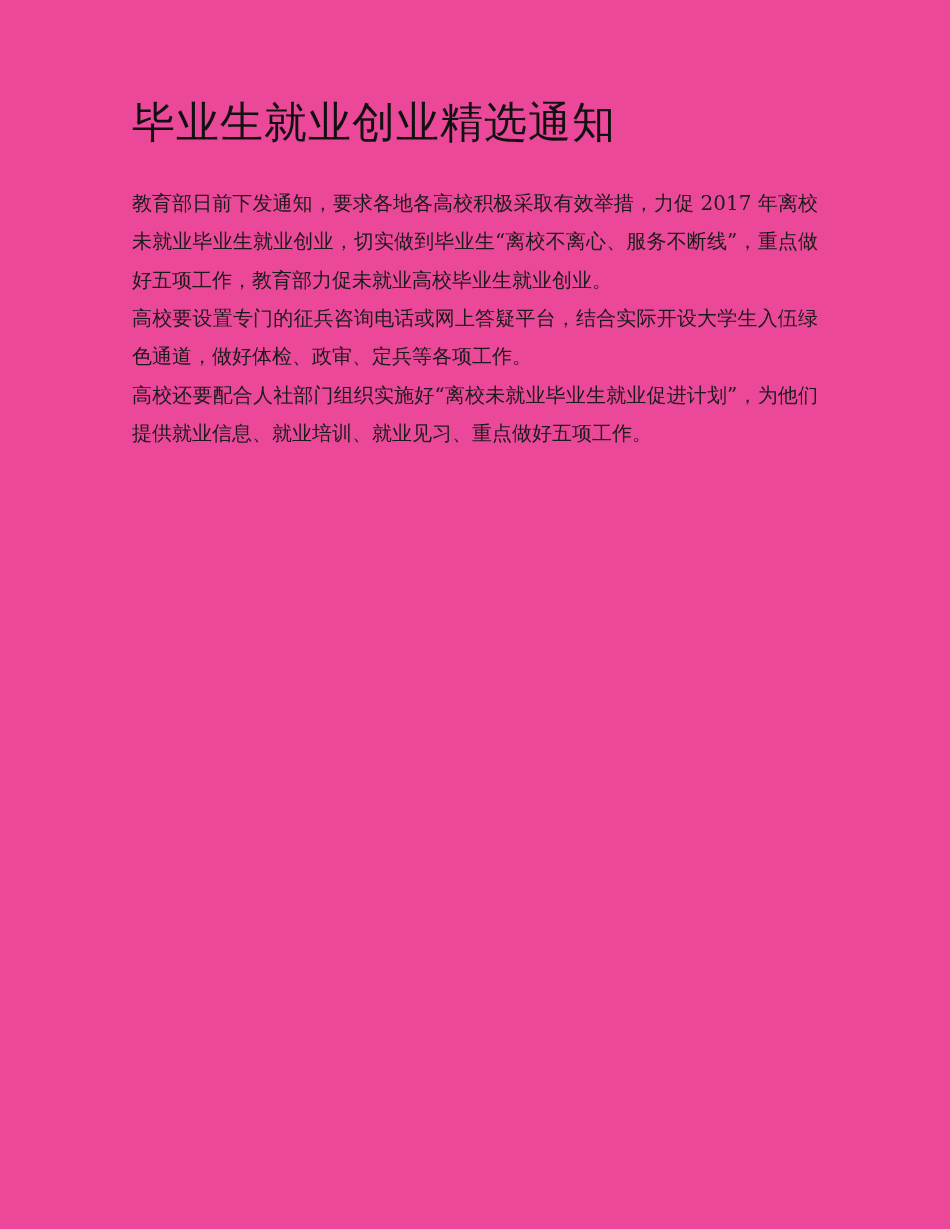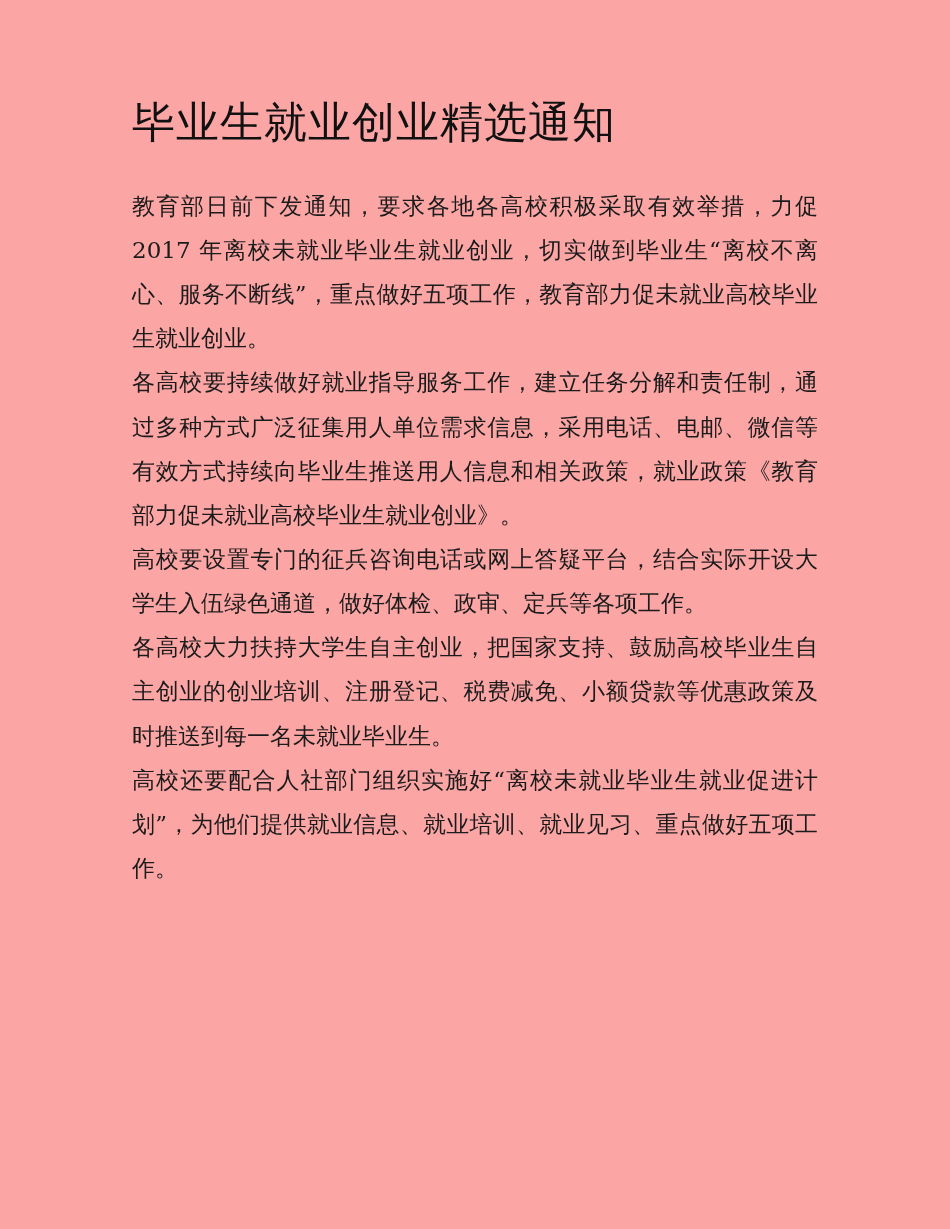"毕业生就业创业精选通知" .page { background: #fca5a5 -> #ec4899 }
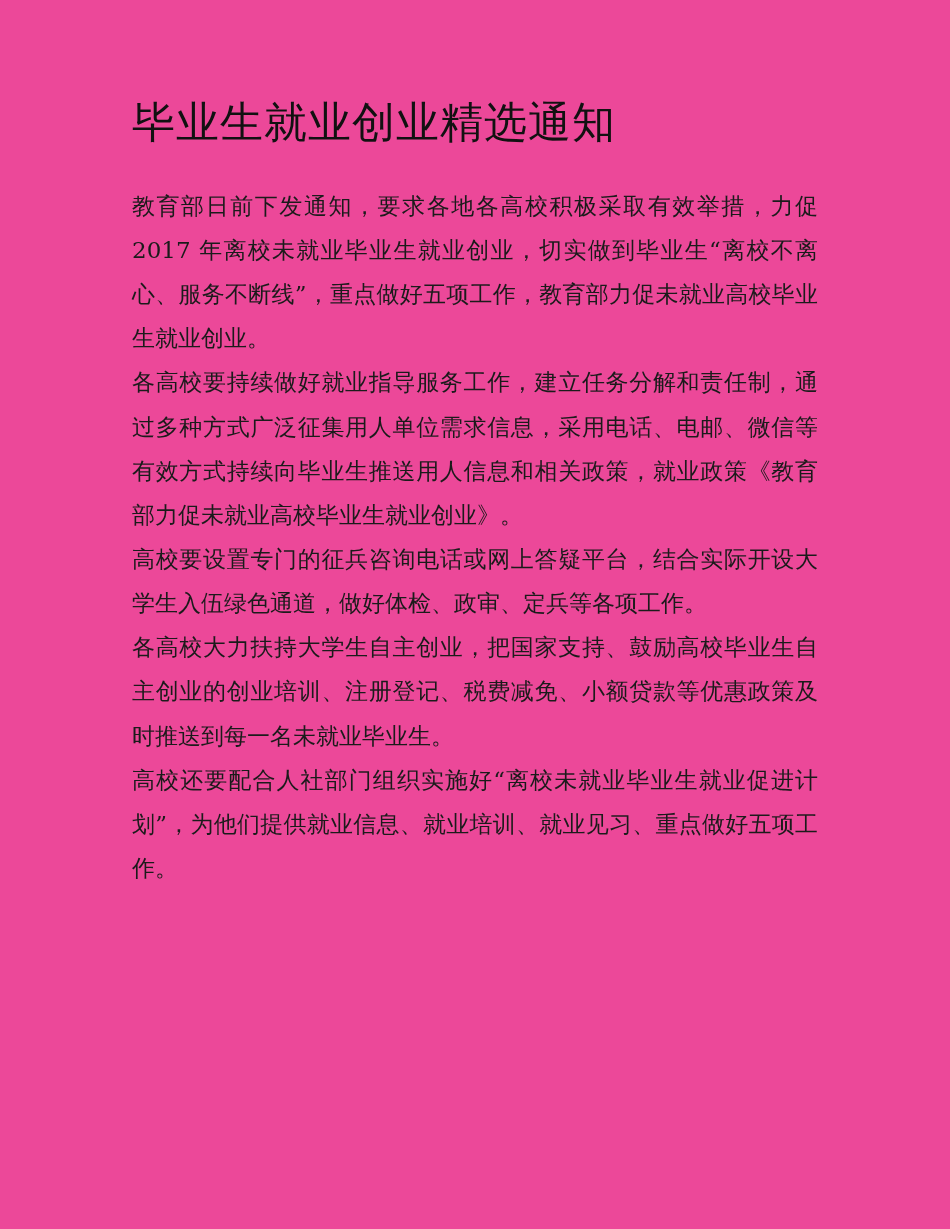"教育部日前下发通知，要求各地各高校积极采取有效举措，力促 2017" .doc-body { font-size: 23px -> 20px }
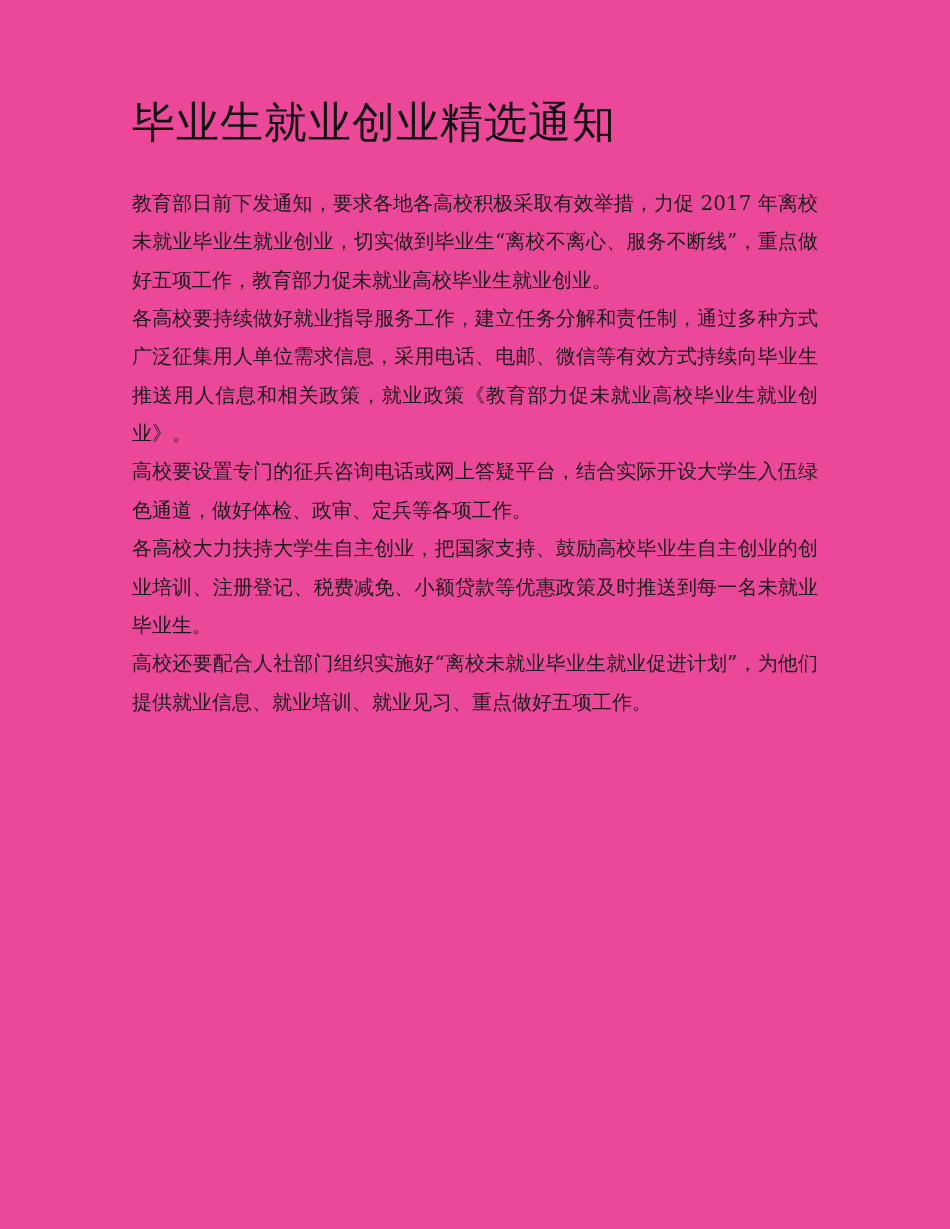"各高校要持续做好就业指导服务工作，建立任务分解和责任制，通过多种方式广泛征集用人" p { html: <p>各高校要持续做好就业指导服务工作，建立任务分解和责任制，通过多种方式广泛征集用人单位需求信息，采用电话、电邮、微信等有效方式持续向毕业生推送用人信息和相关政策，就业政策《教育部力促未就业高校毕业生就业创业》。</p> -> none }
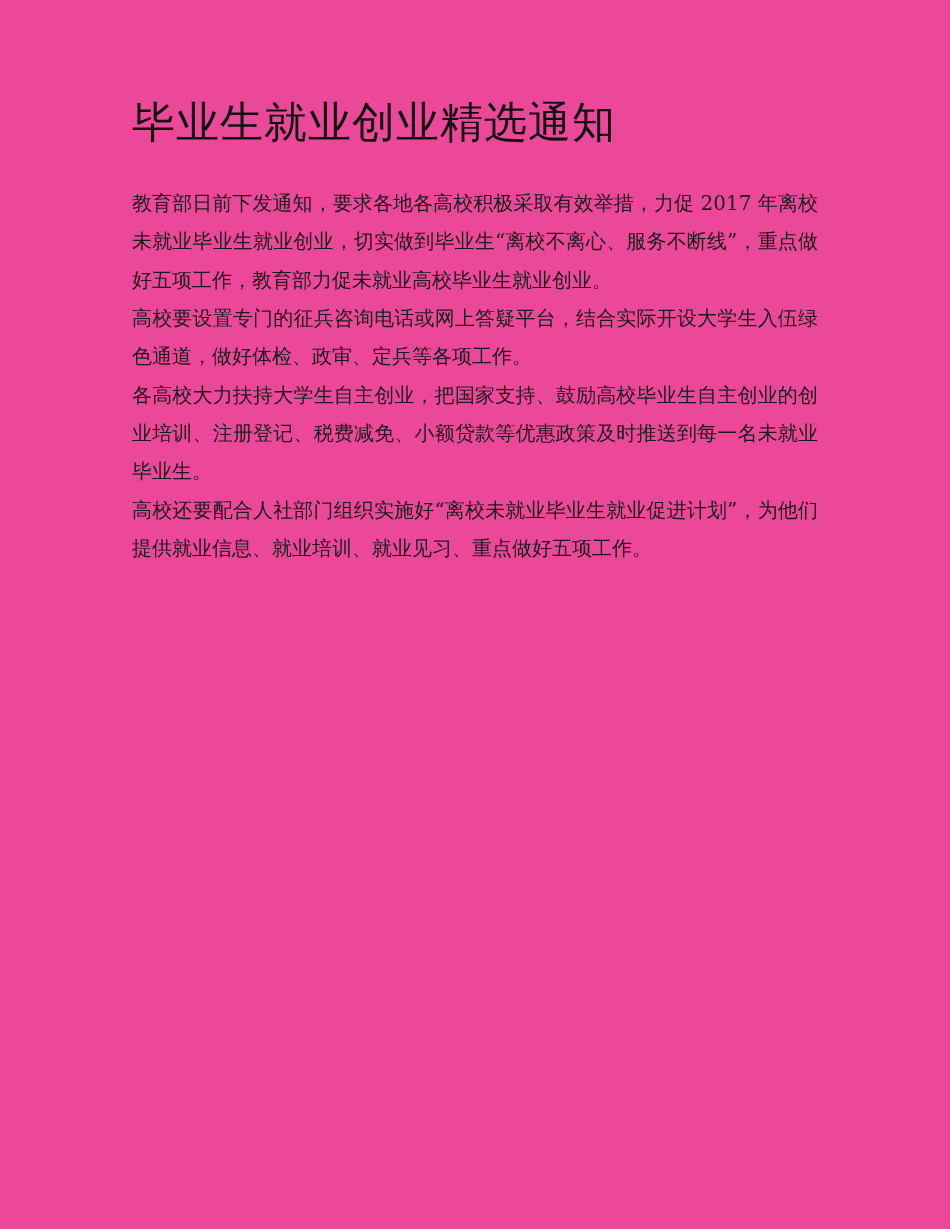"各高校大力扶持大学生自主创业，把国家支持、鼓励高校毕业生自主创业的创业培训、注册" p { html: <p>各高校大力扶持大学生自主创业，把国家支持、鼓励高校毕业生自主创业的创业培训、注册登记、税费减免、小额贷款等优惠政策及时推送到每一名未就业毕业生。</p> -> none }
